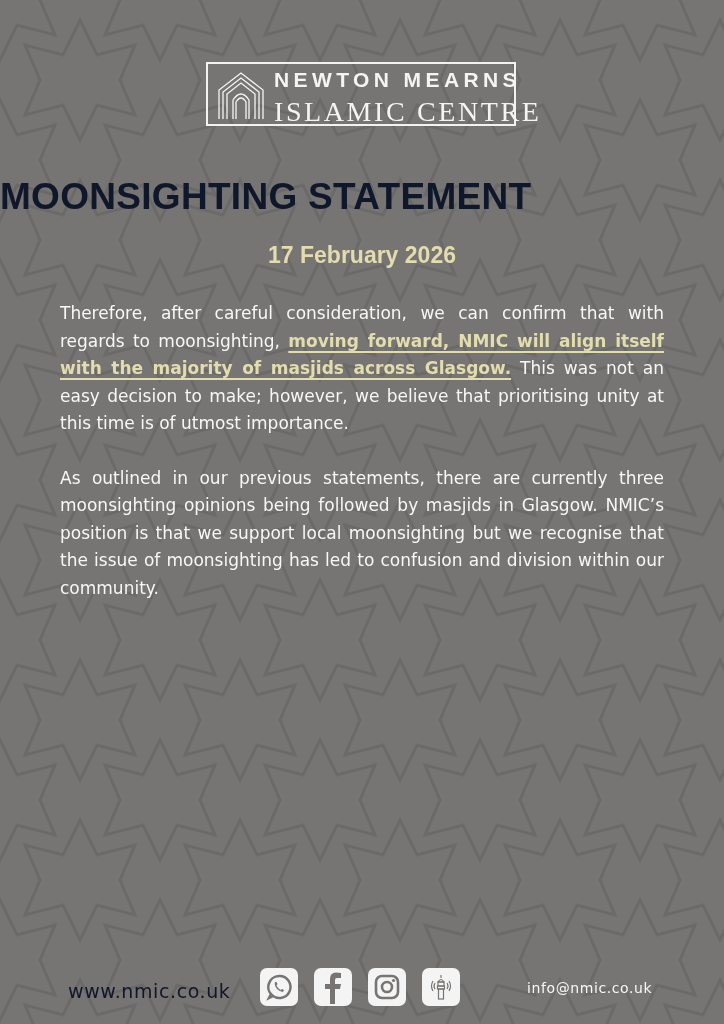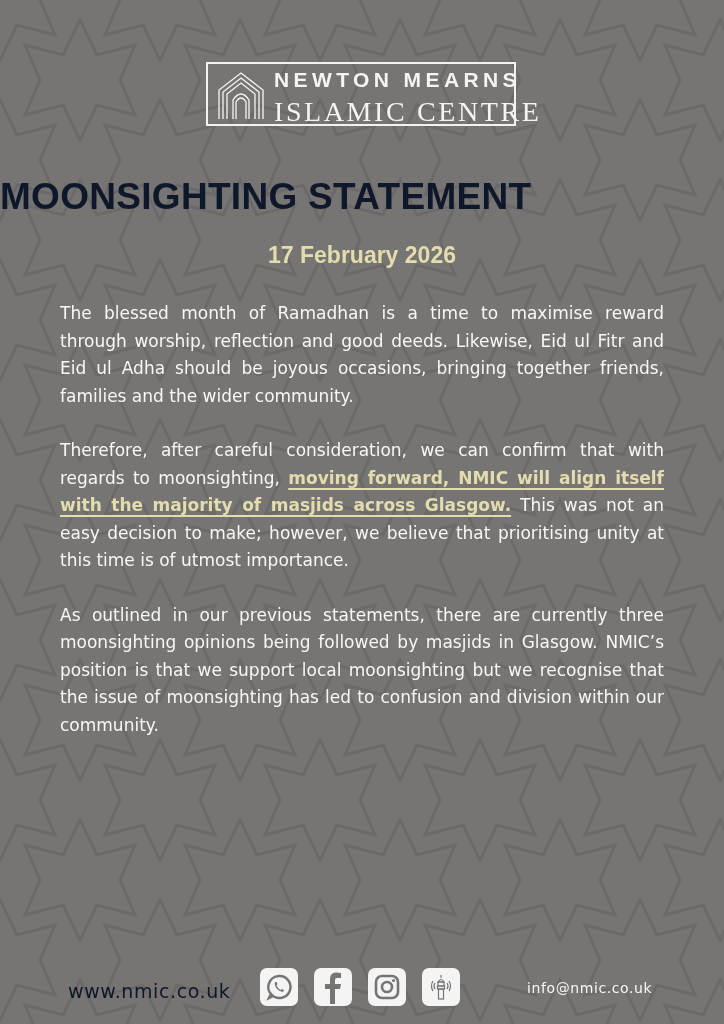"The blessed month of Ramadhan" p { html: <p>The blessed month of Ramadhan is a time to maximise reward through worship, reflection and good deeds. Likewise, Eid ul Fitr and Eid ul Adha should be joyous occasions, bringing together friends, families and the wider community.</p> -> none }
